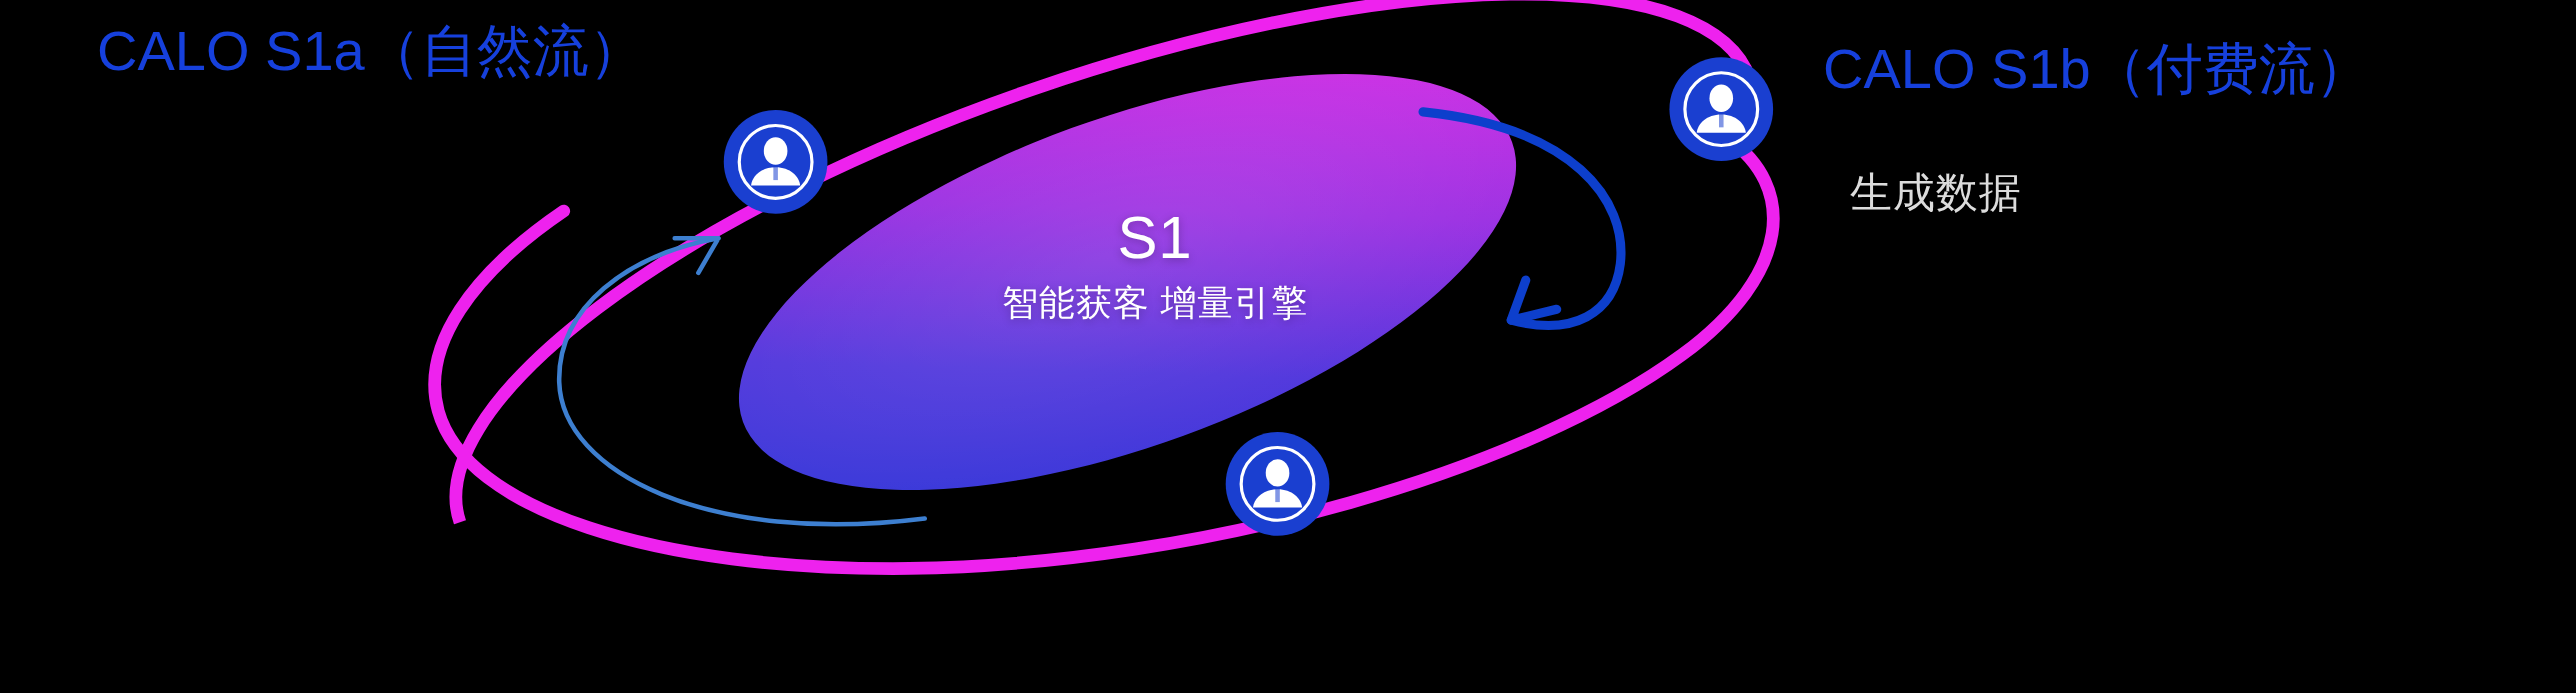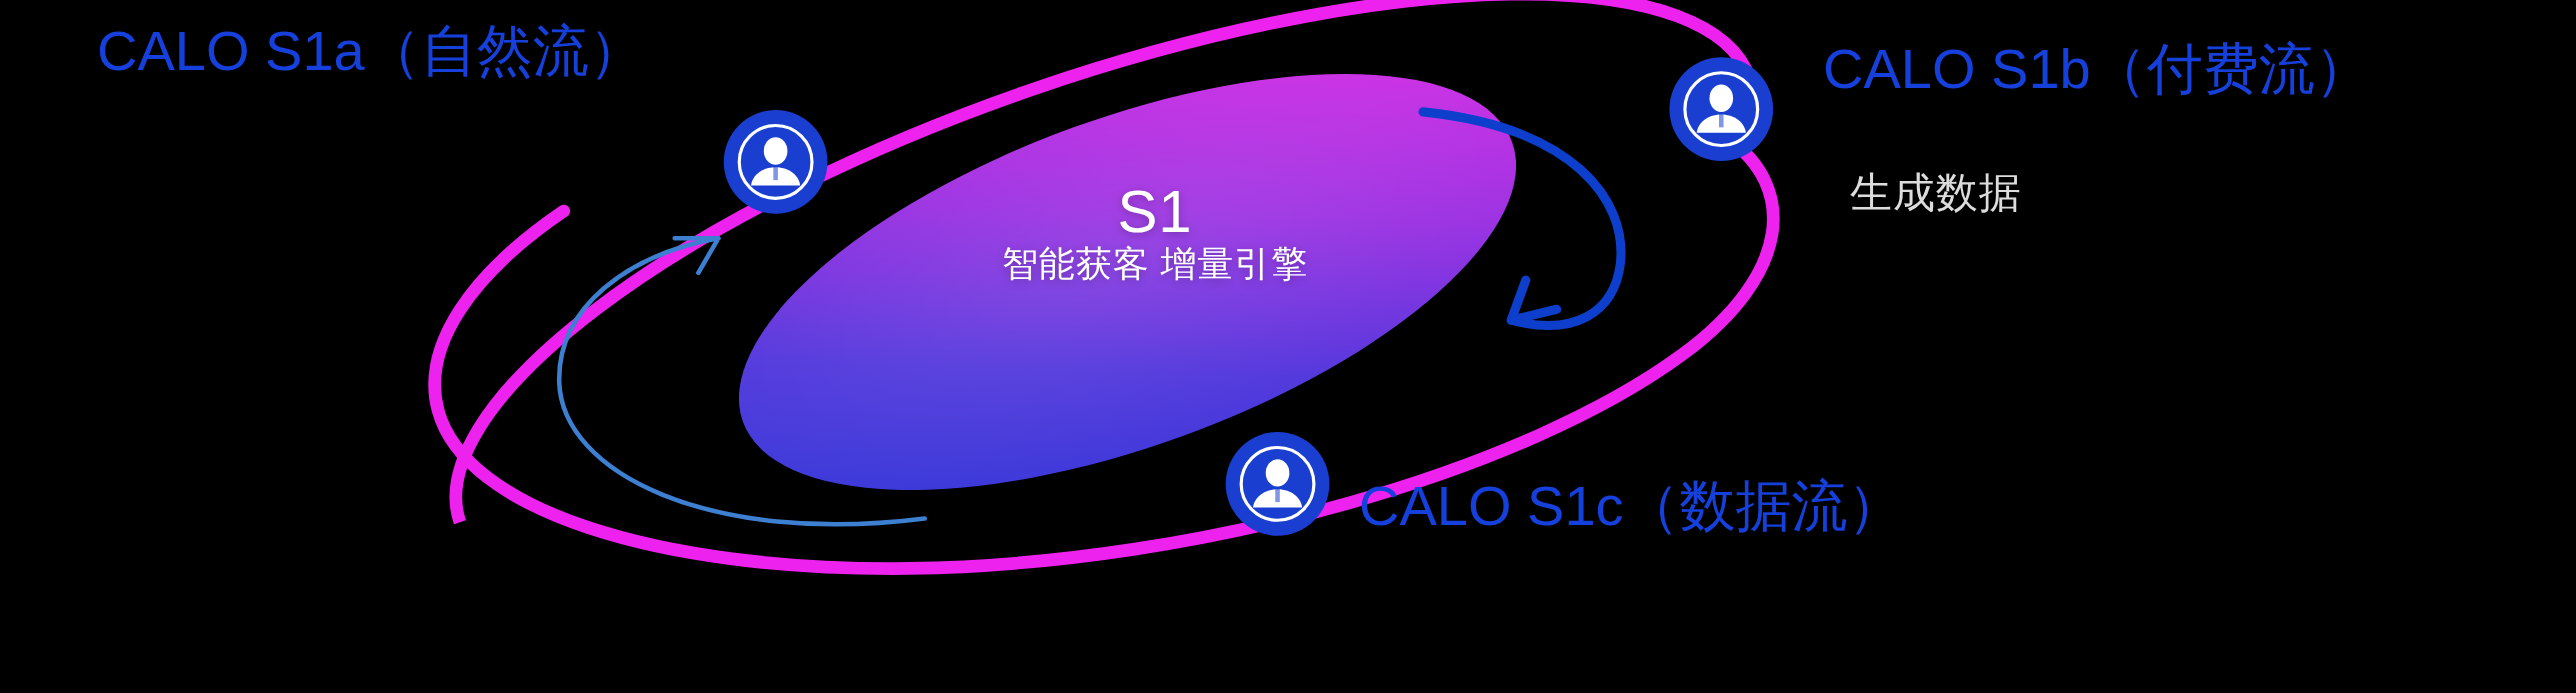"S1" #core-text { top: 182px -> 208px }
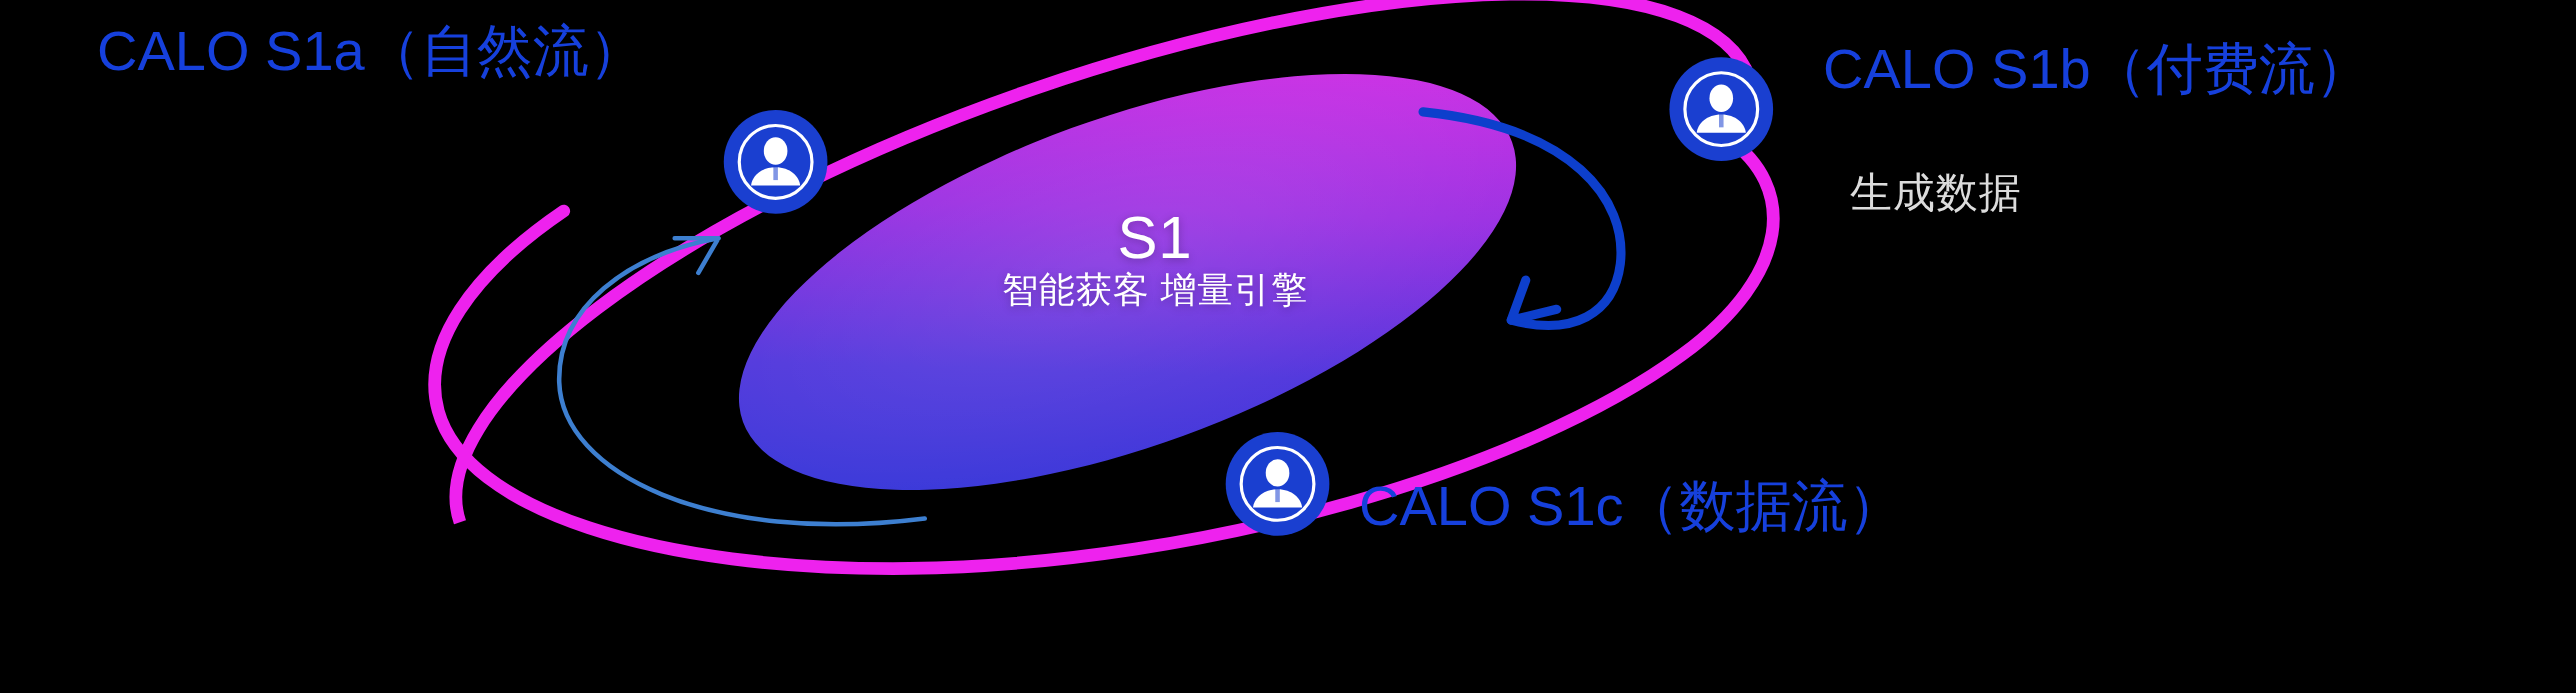"智能获客 增量引擎" #core-sub { margin-top: 4px -> 17px }
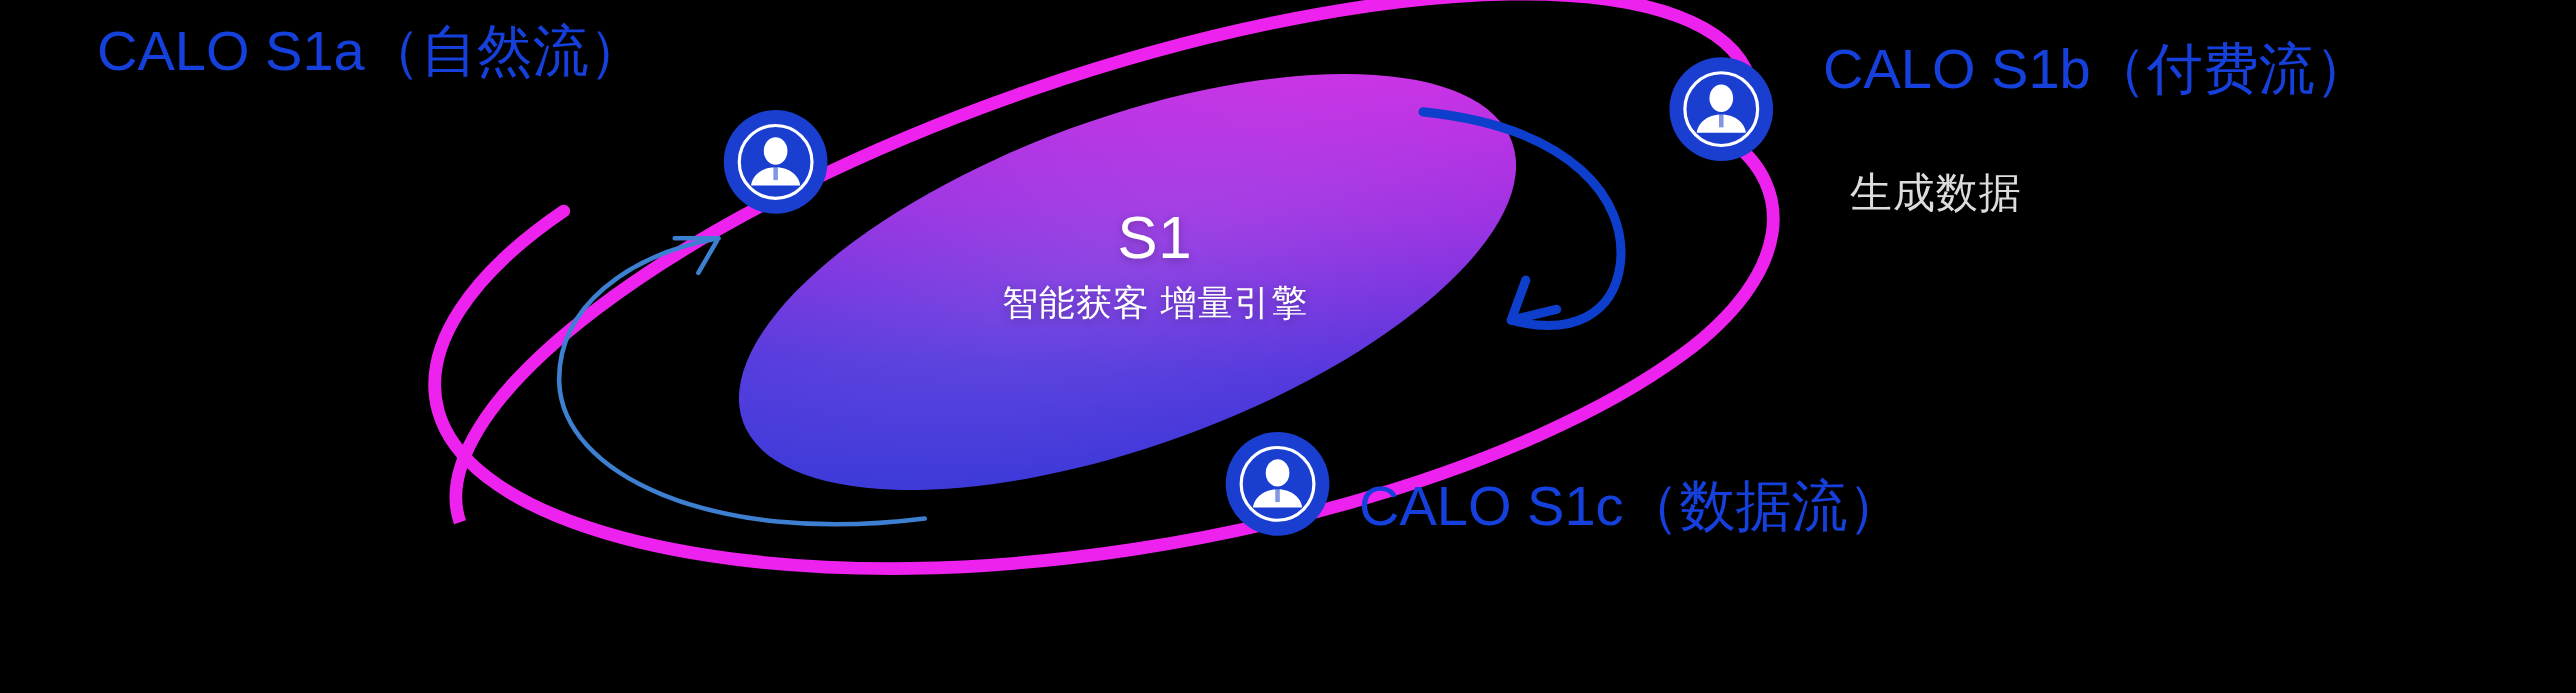"CALO S1c（数据流）" div.lbl { html: <div>CALO S1c（数据流）</div> -> none }
